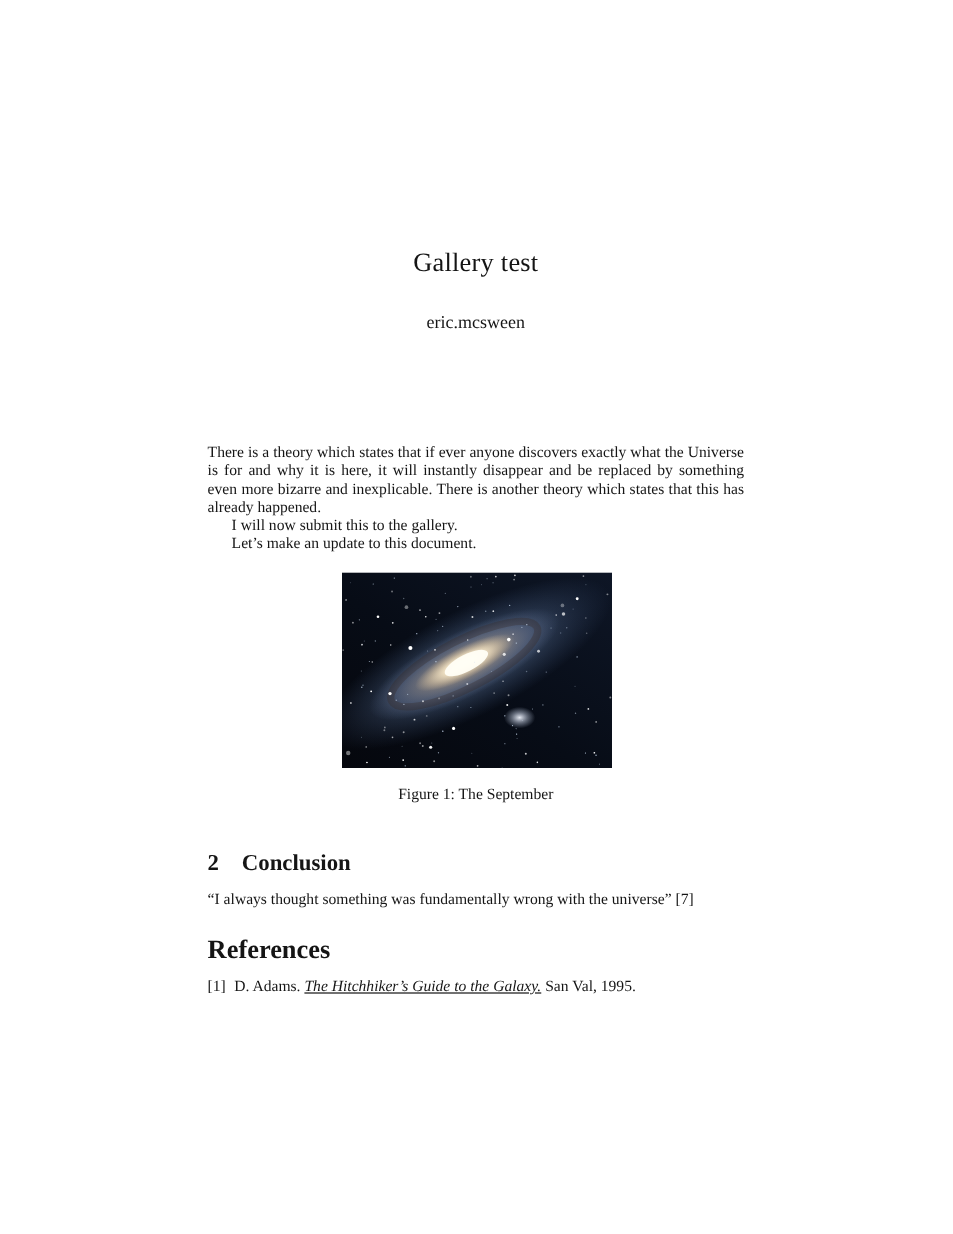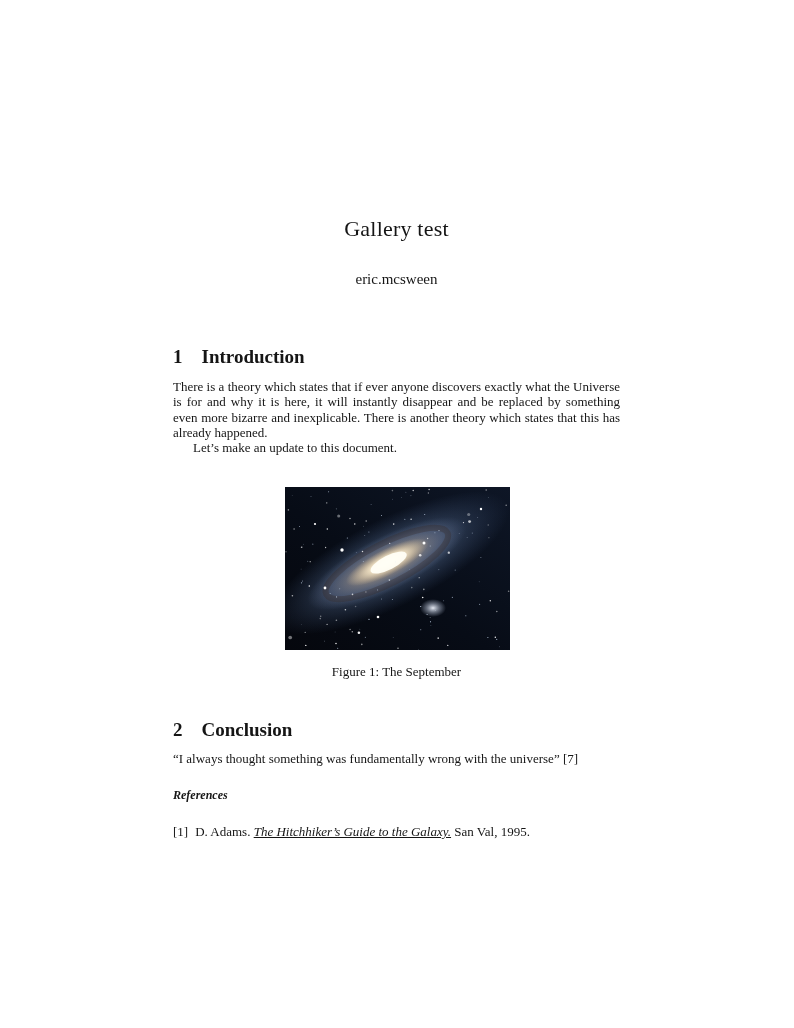"Gallery test" .page { margin: 10px auto -> 0 auto }
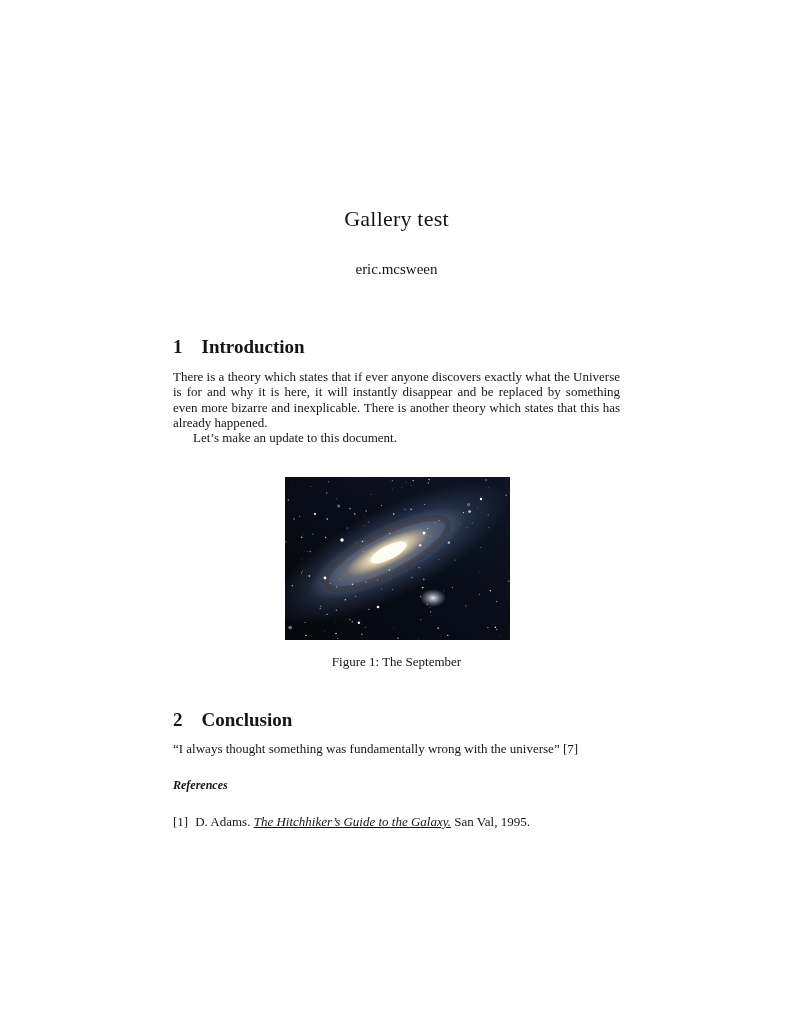"1 Introduction" div.abs { html: <div> <span>1</span><span>Introduction</span> </div> -> none }
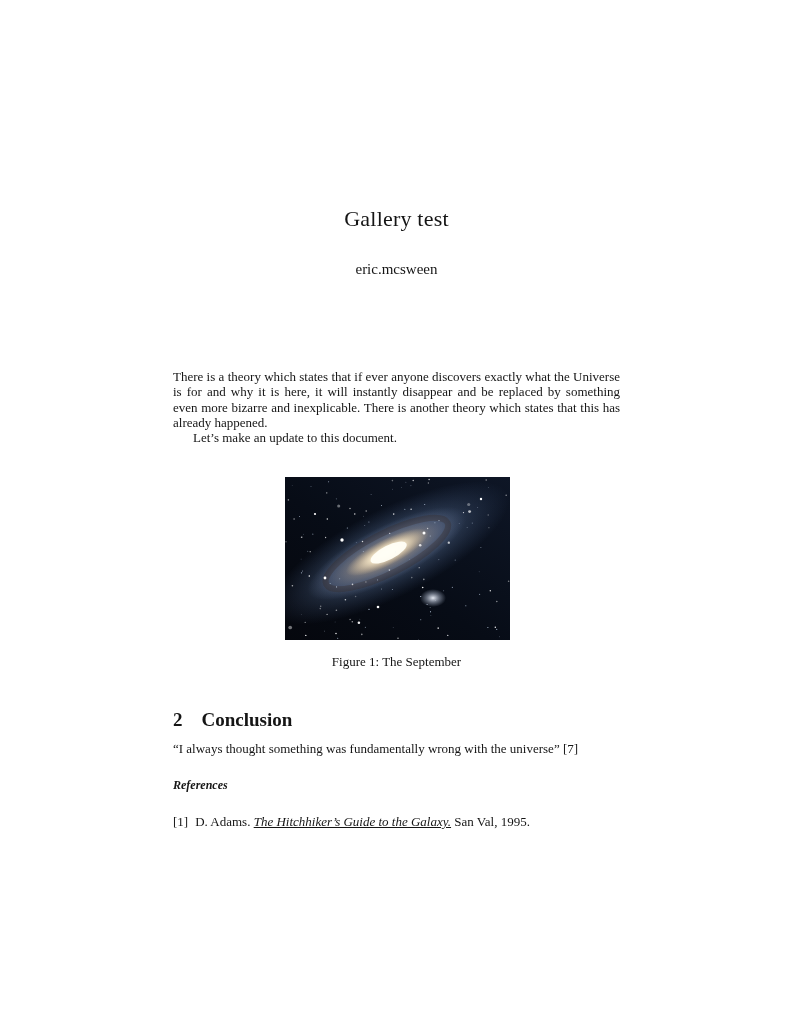"I will now submit this" p.indent { html: none -> <p>I will now submit this to the gallery.</p> }
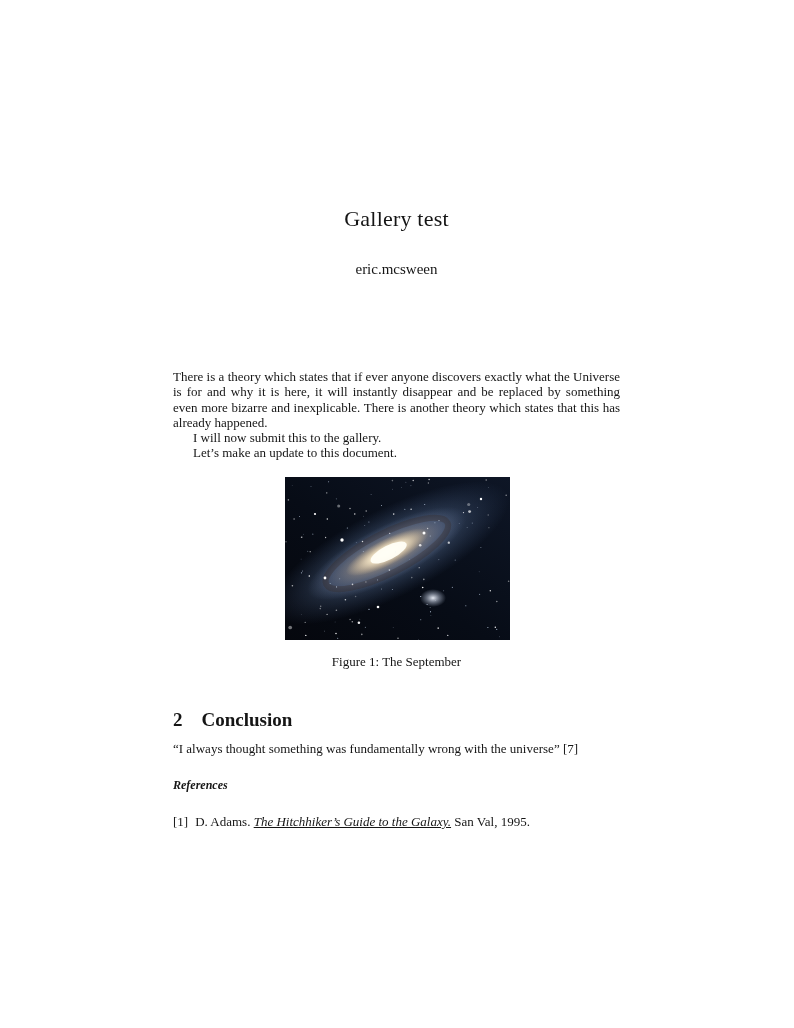"References" .refs-heading { font-size: 12px -> 22px; font-style: italic -> none }
